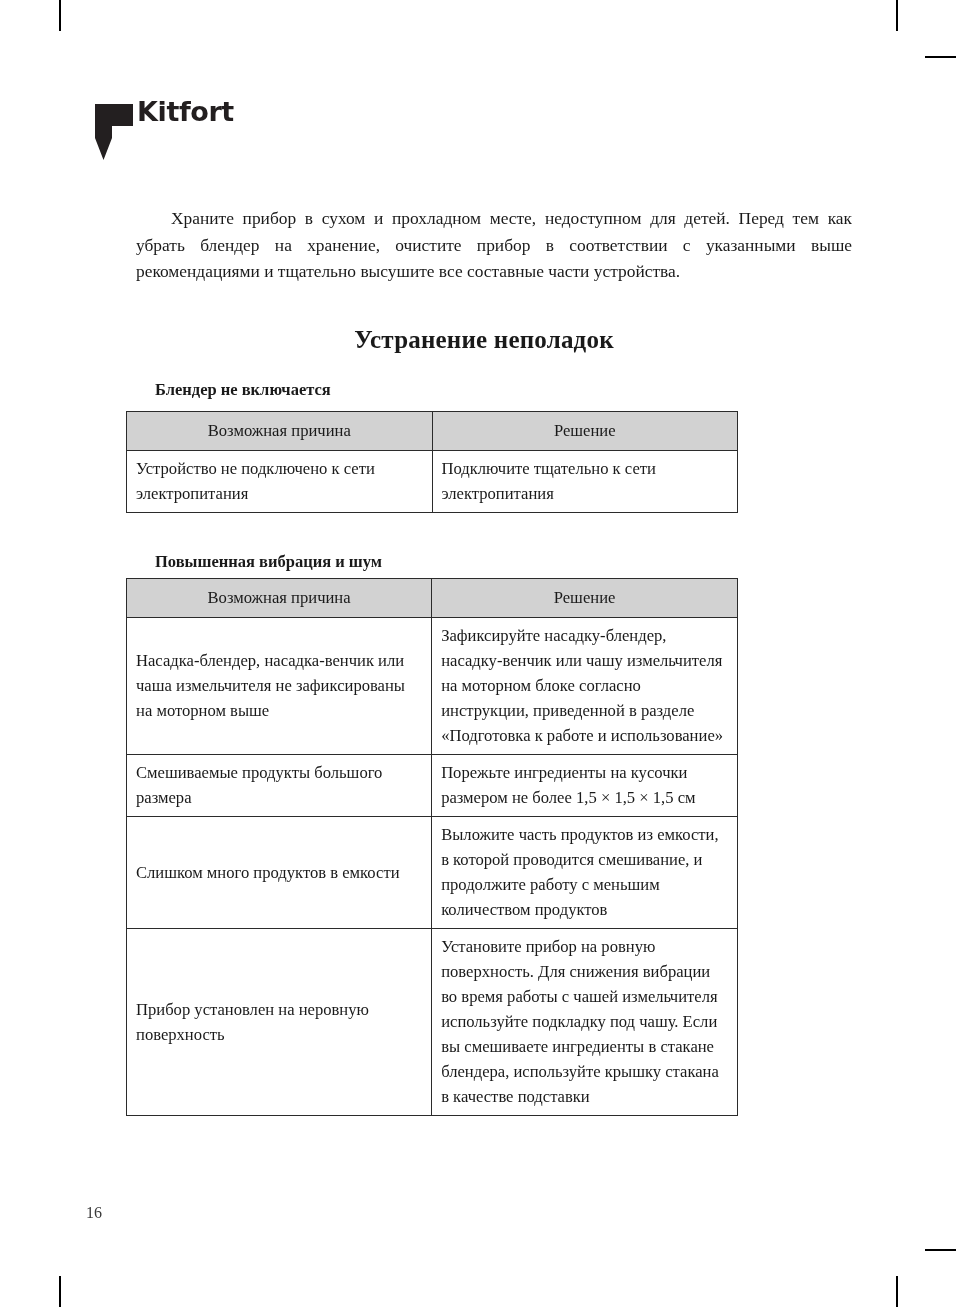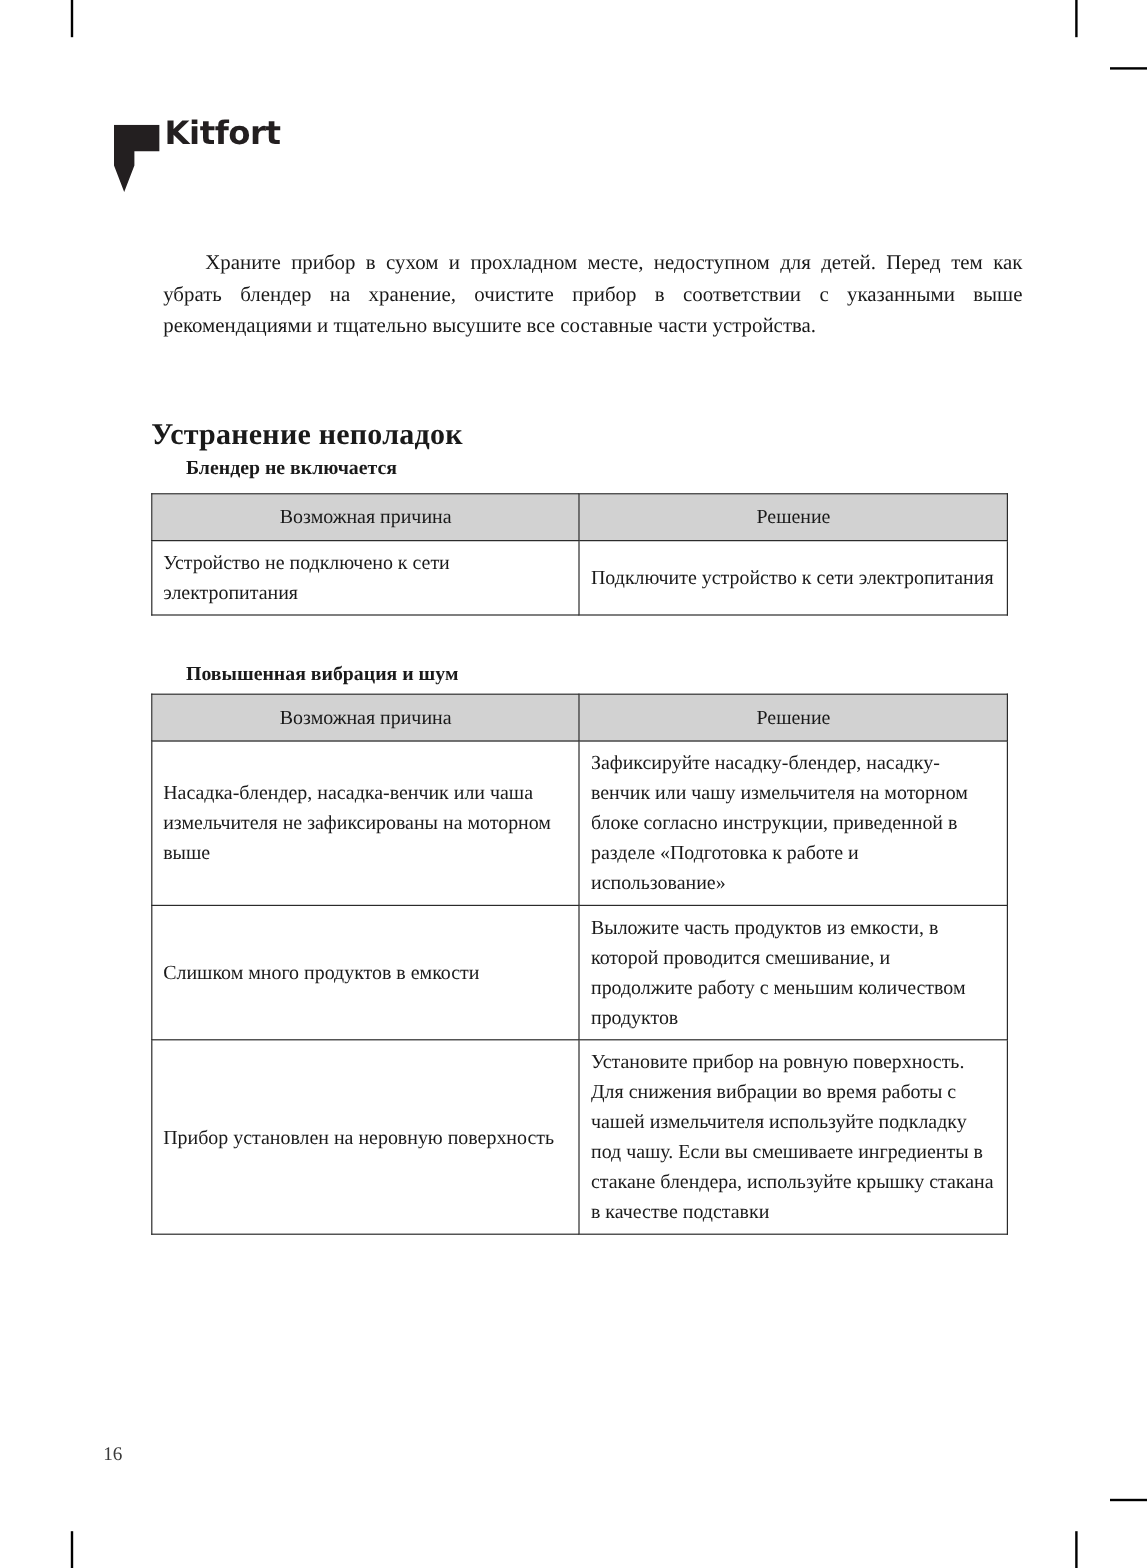"Устранение неполадок" #section-heading { text-align: none -> center; top: 332px -> 309px }
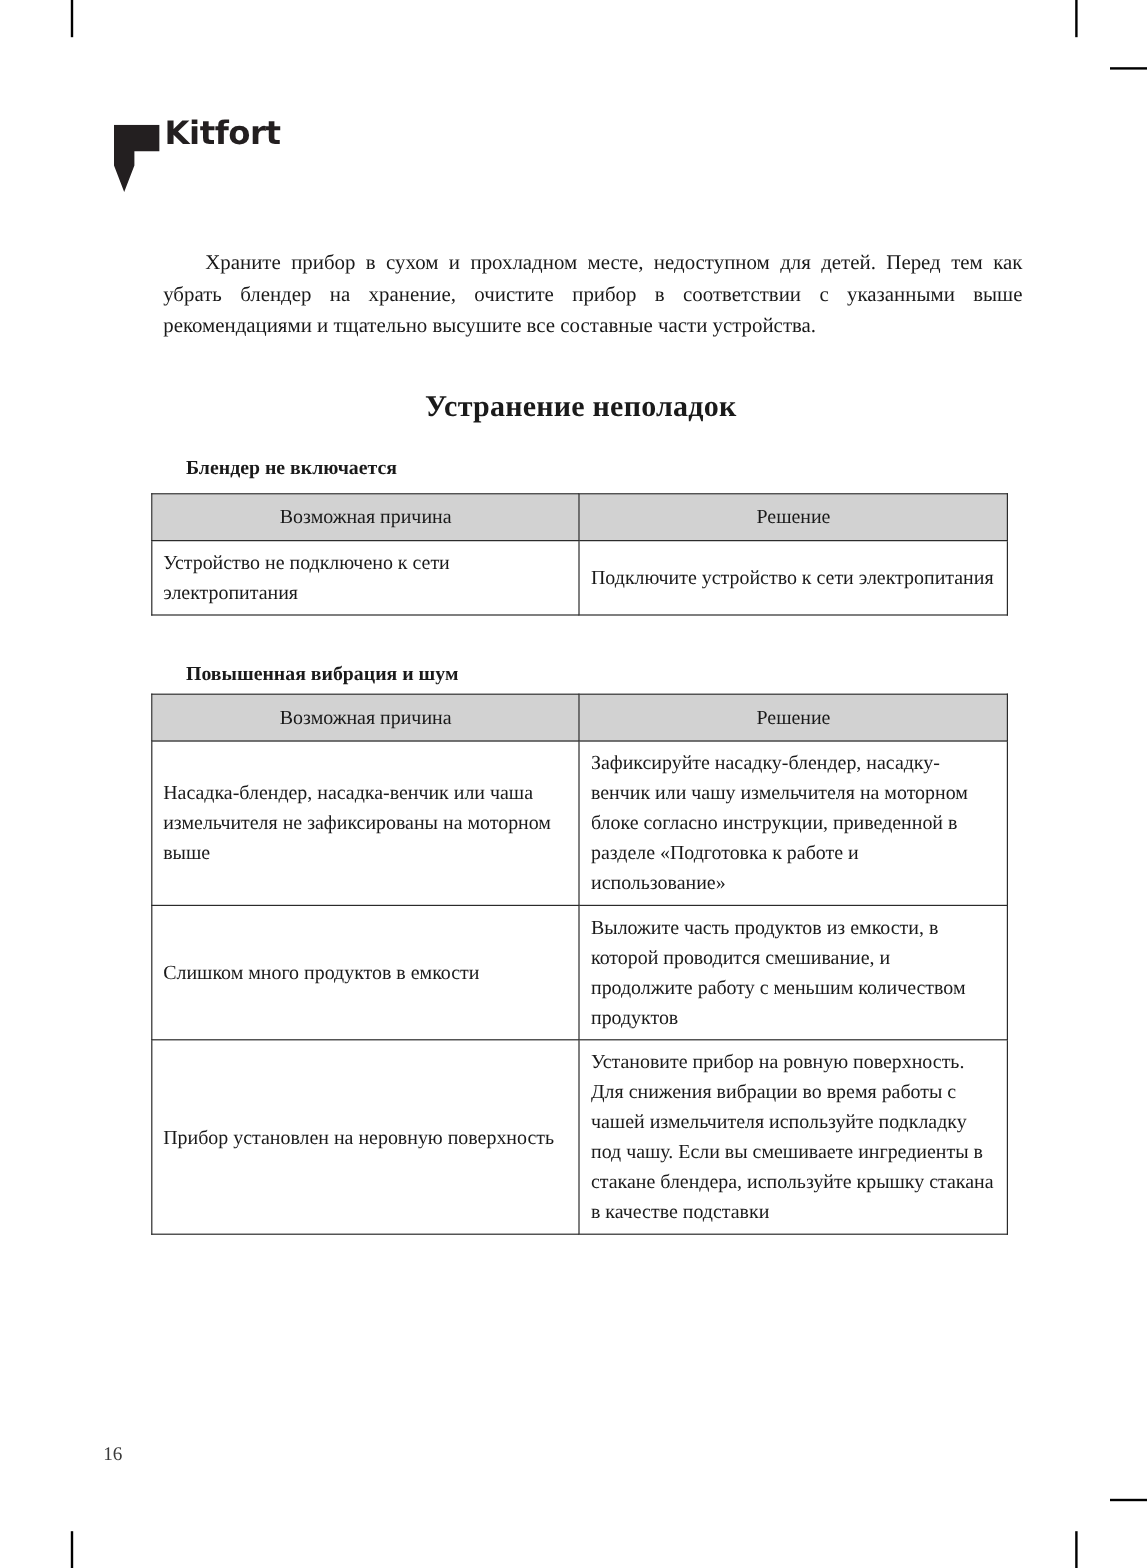"Возможная причина" table.trouble-table { width: 714px -> 612px }
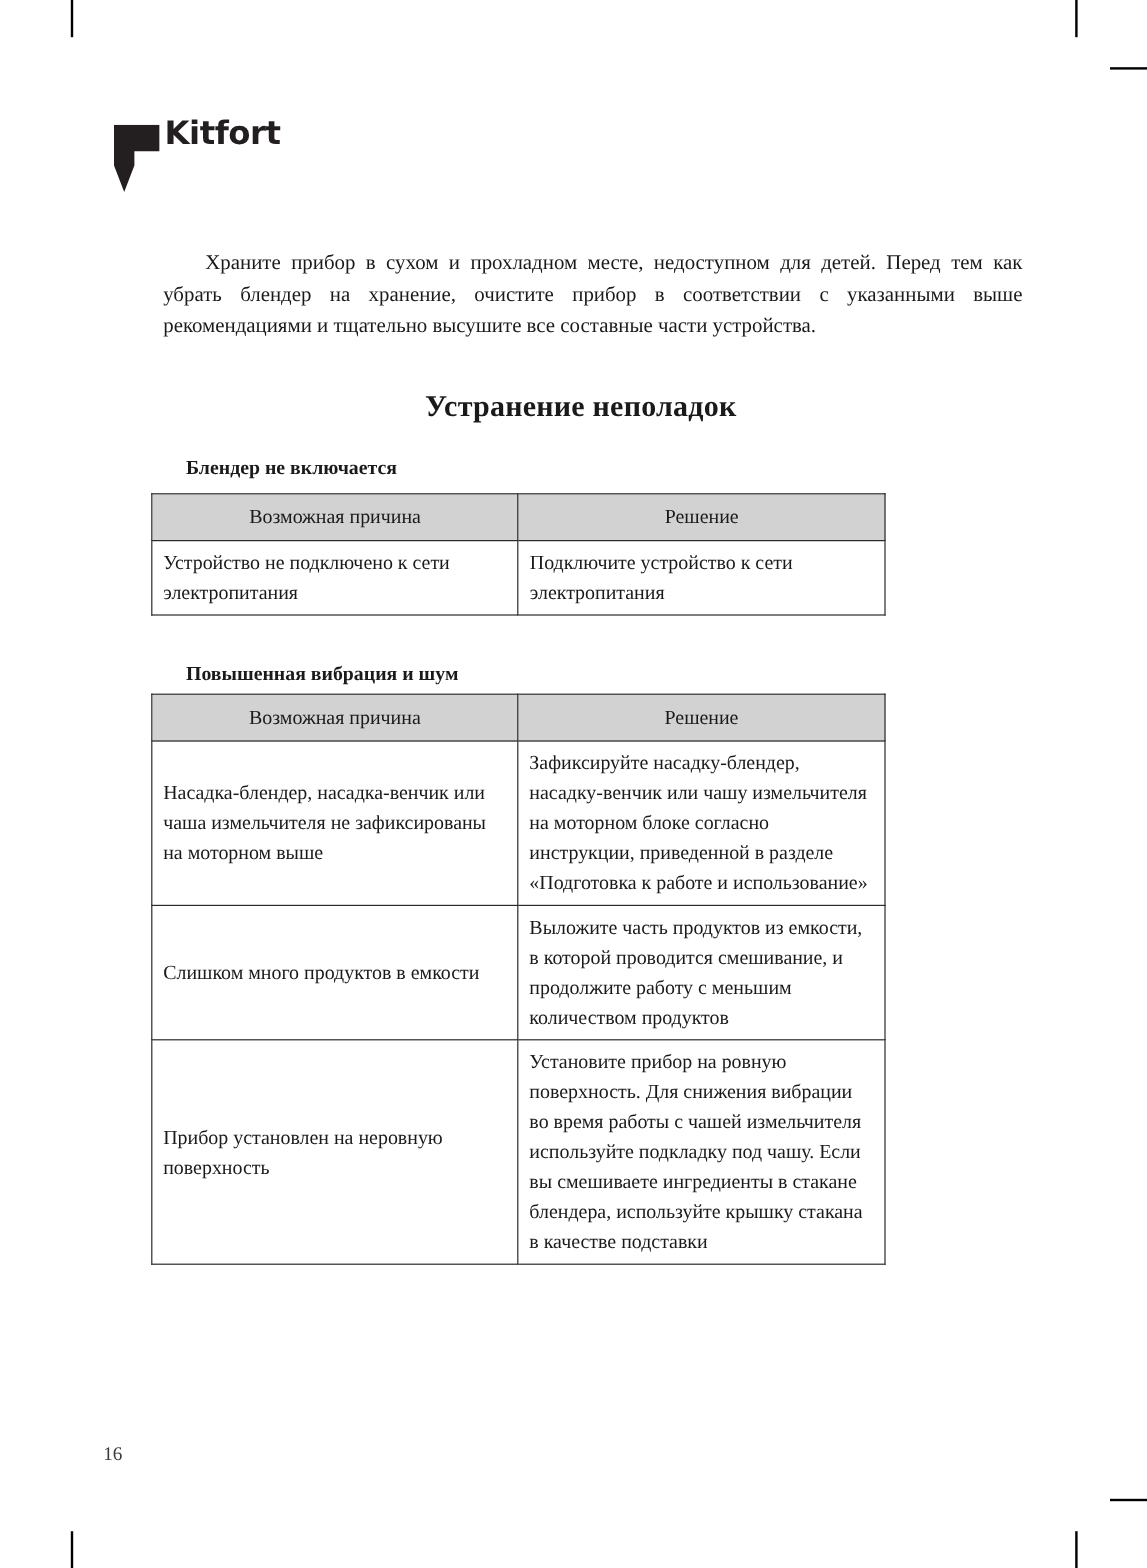"Подключите устройство к сети" td.solution { text: устройство -> тщательно }
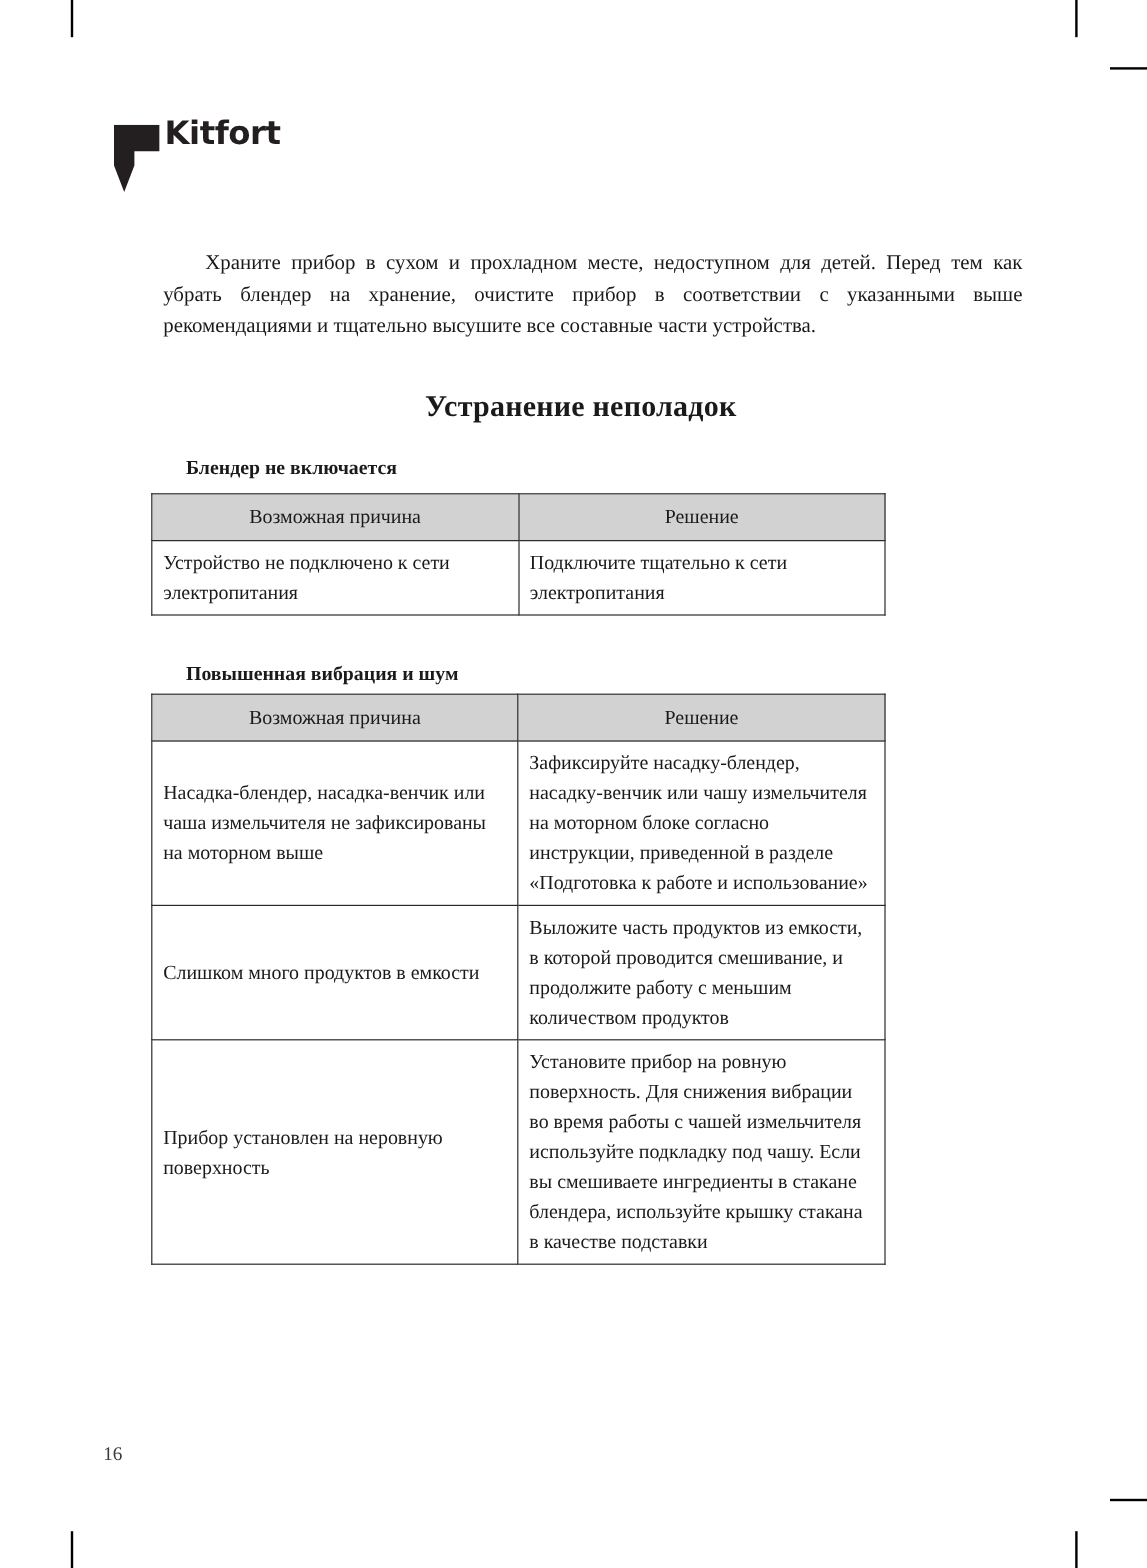"Смешиваемые продукты большого размера" tr { html: none -> <tr> <td>Смешиваемые продукты большого размера</td> <td>Порежьте ингредиенты на кусочки размером не более 1,5 × 1,5 × 1,5 см</td> </tr> }
